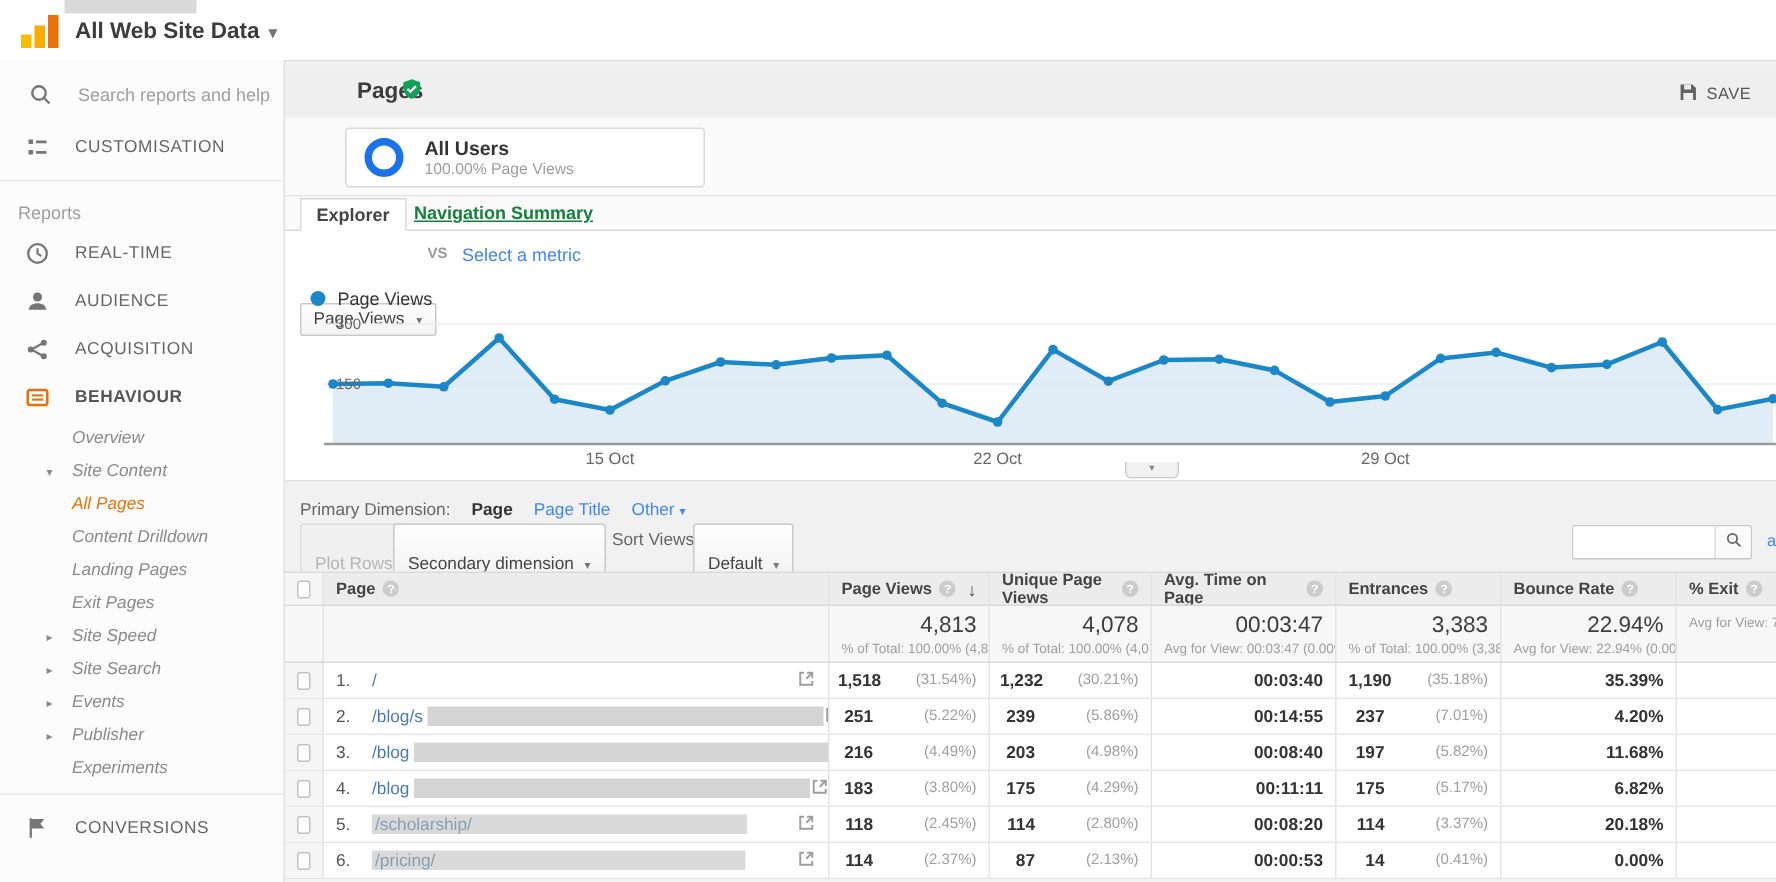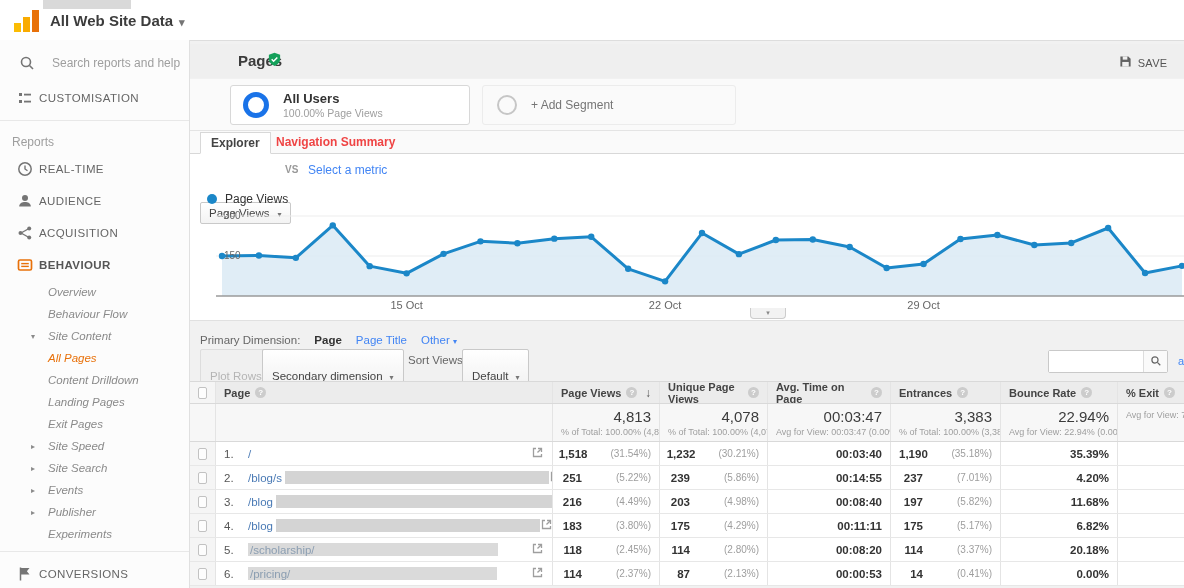"CUSTOMISATION" .sb-top { gap: 5px -> 16px }
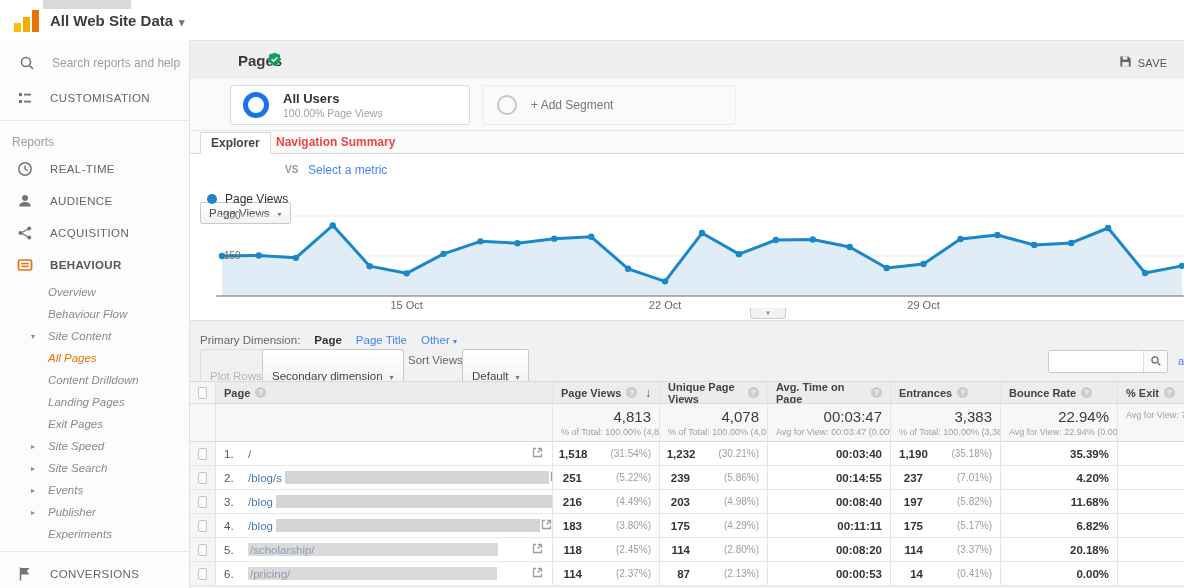"+ Add Segment" div.seg-add { html: <div> <div></div> <div>+ Add Segment</div> </div> -> none }
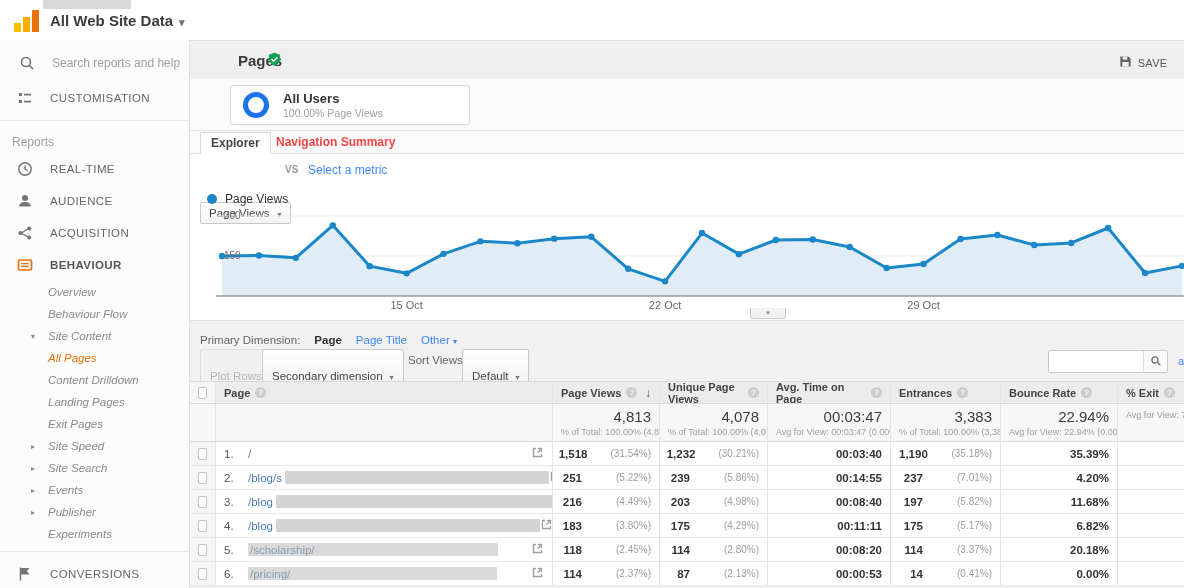"Navigation Summary" .tab-link { color: #ef4444 -> #15803d; text-decoration: none -> underline }
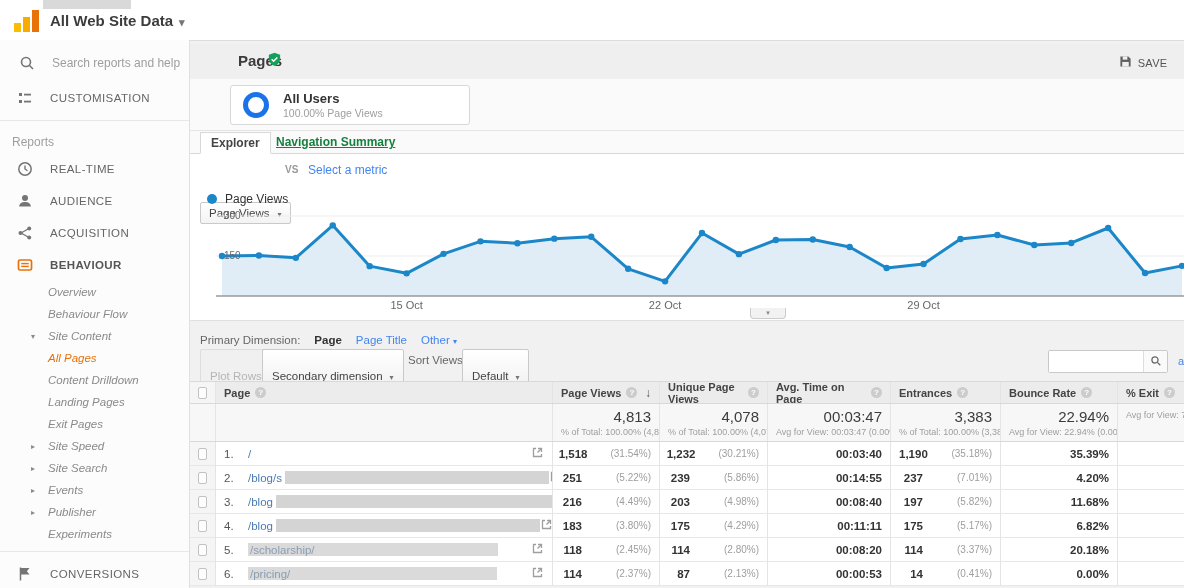"Behaviour Flow" div.sb-sub { html: <div> <span>Behaviour Flow</span> </div> -> none }
